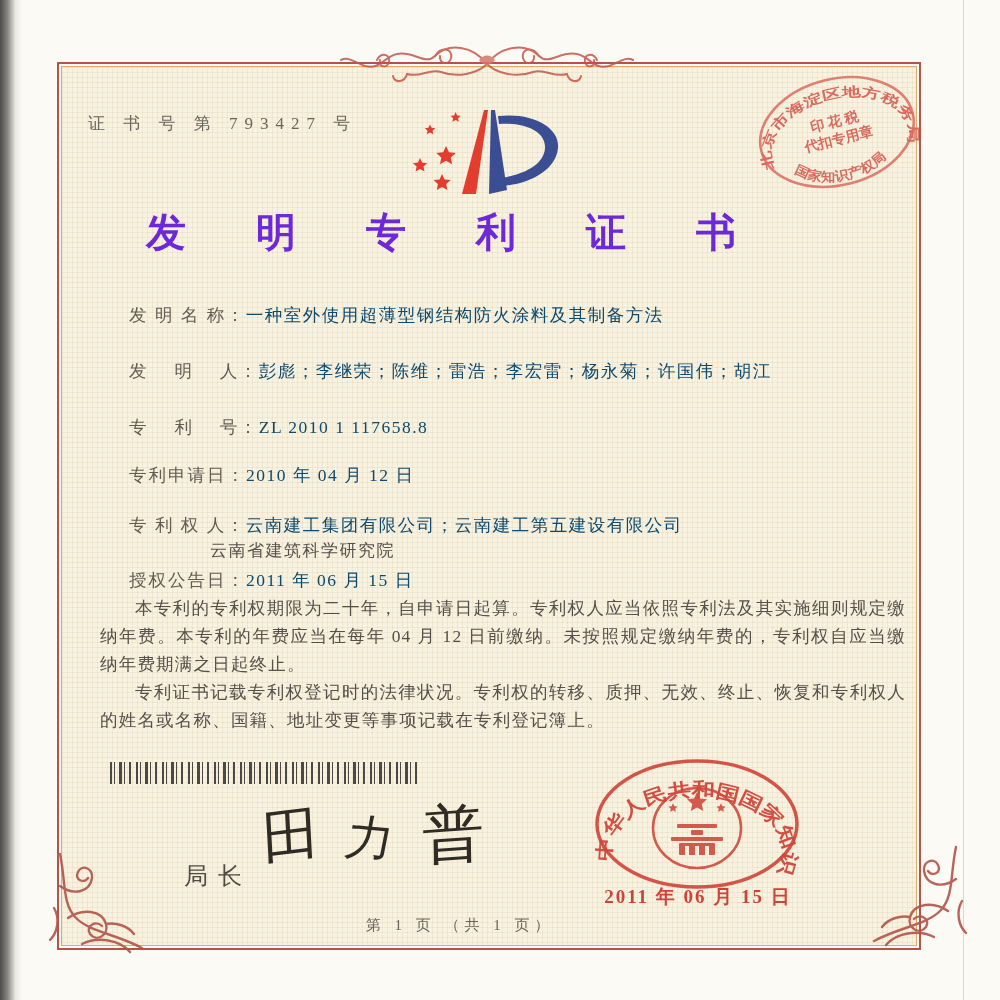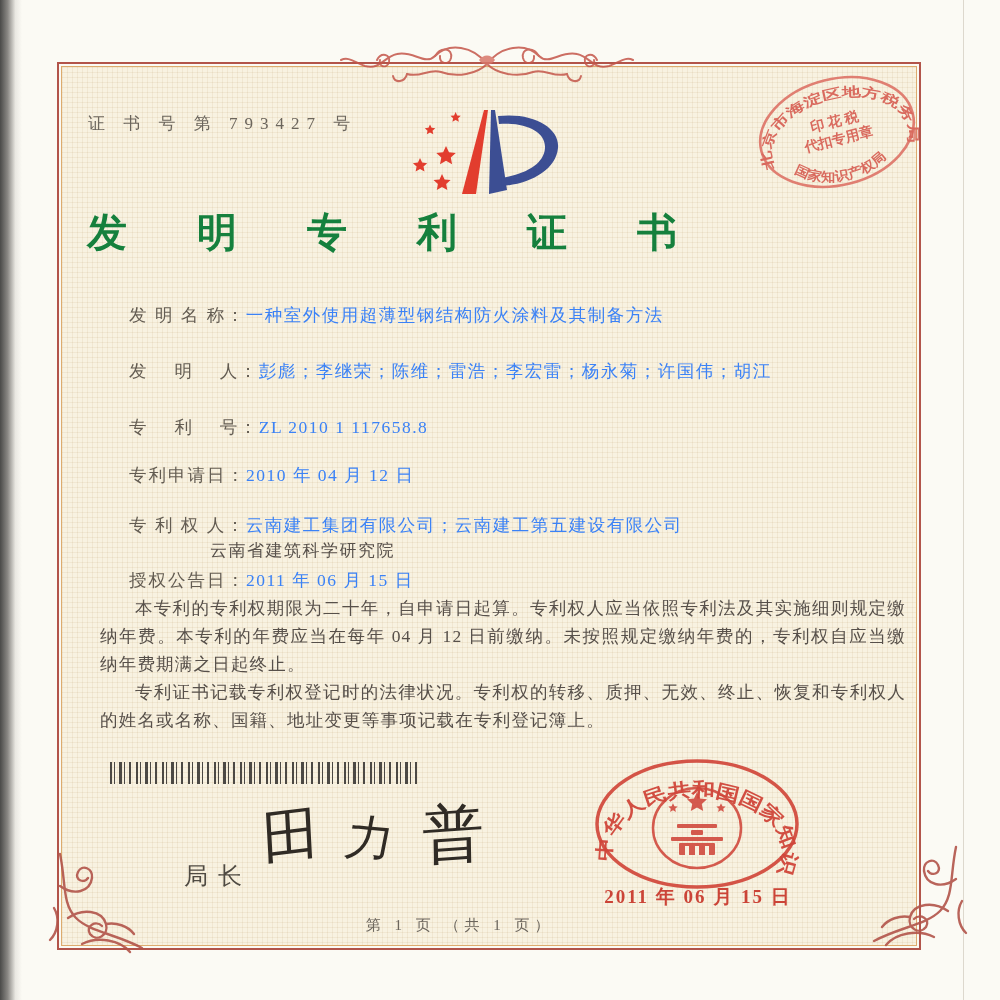"发 明 专 利 证" .title { color: #15803d -> #6d28d9; text-align: left -> center }
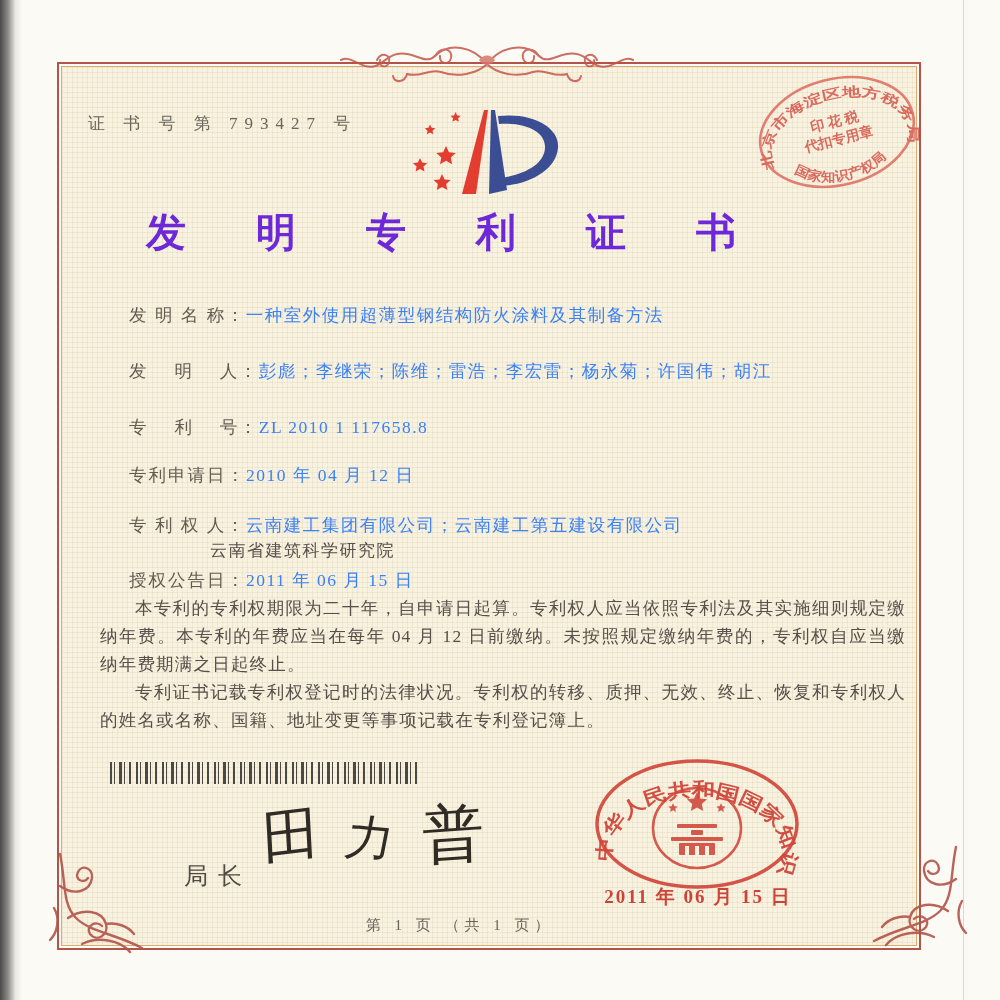"一种室外使用超薄型钢结构防火涂料及其制备方法" .field-row .val { color: #3b82f6 -> #0c4a6e }
